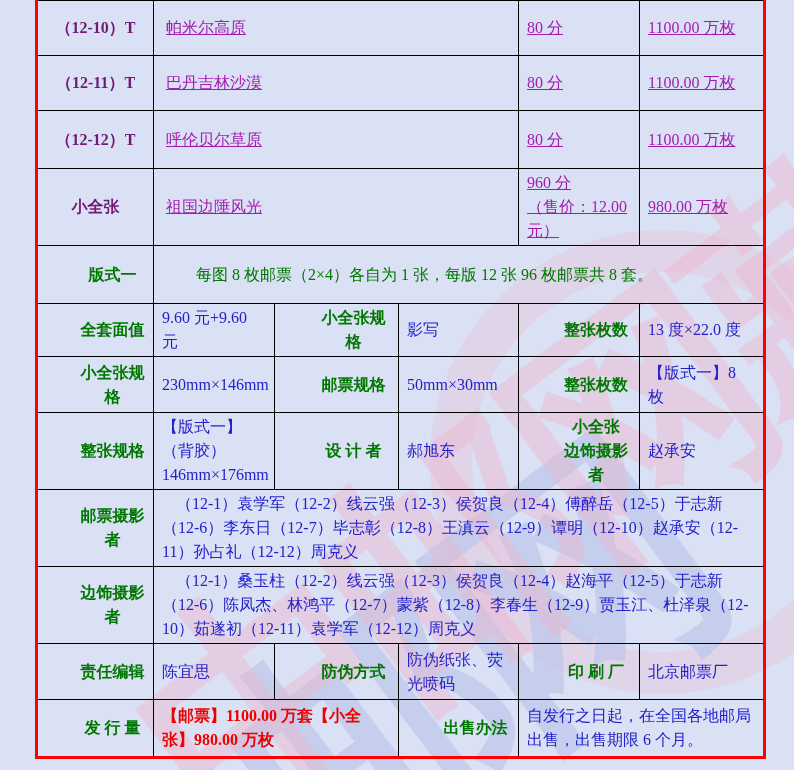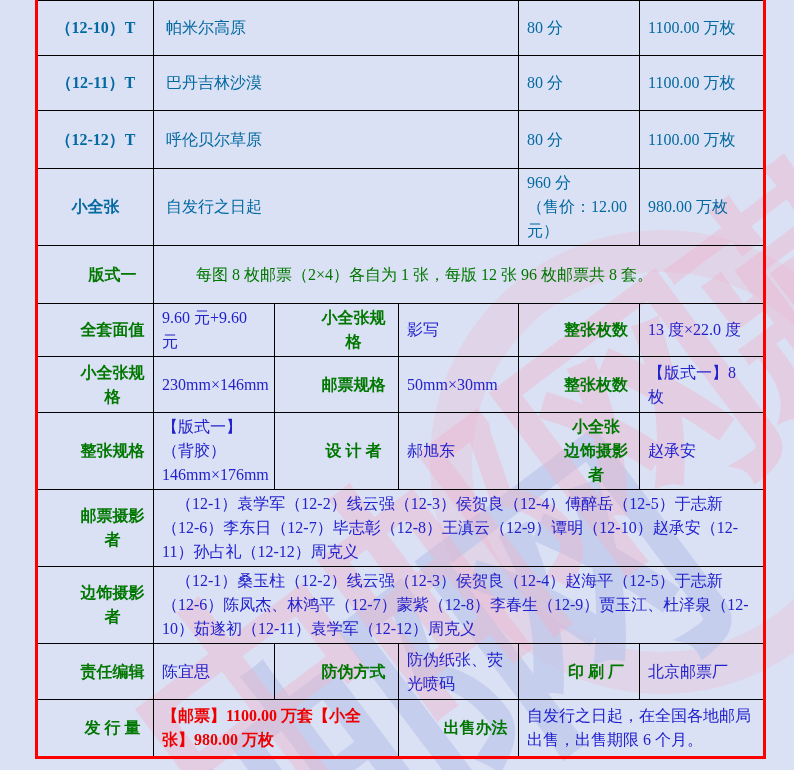"（12-10）T" .r { color: #0369a1 -> #701a75 }
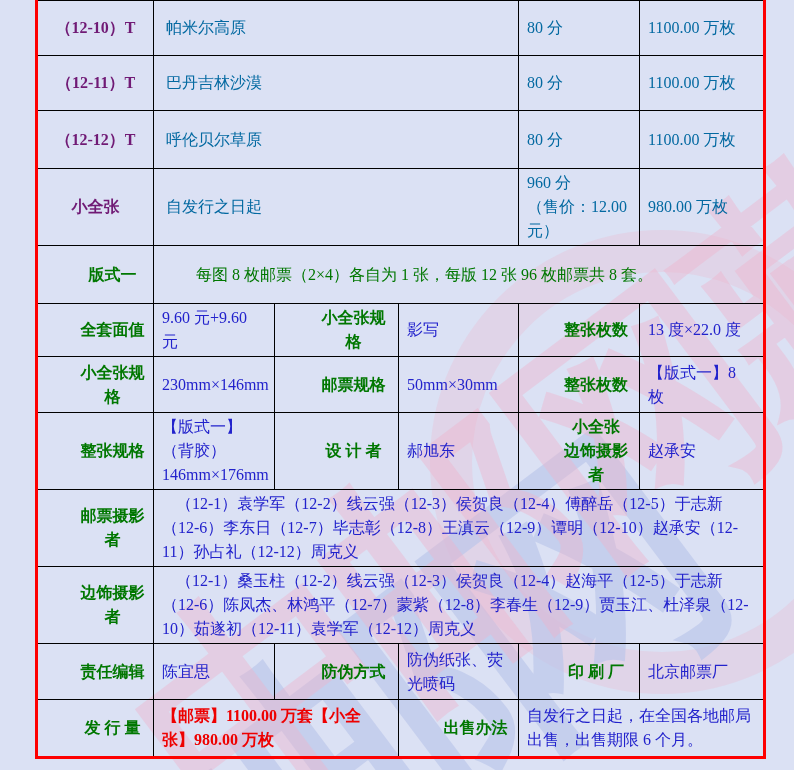"帕米尔高原" .red { color: #0369a1 -> #a21caf; text-decoration: none -> underline }
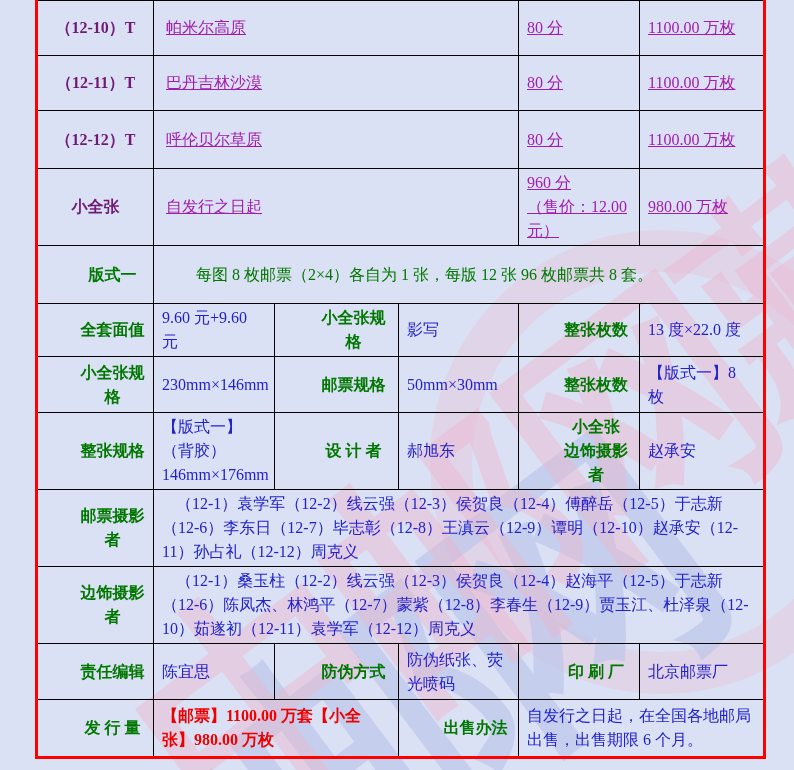"自发行之日起" td.red { text: 自发行之日起 -> 祖国边陲风光 }
